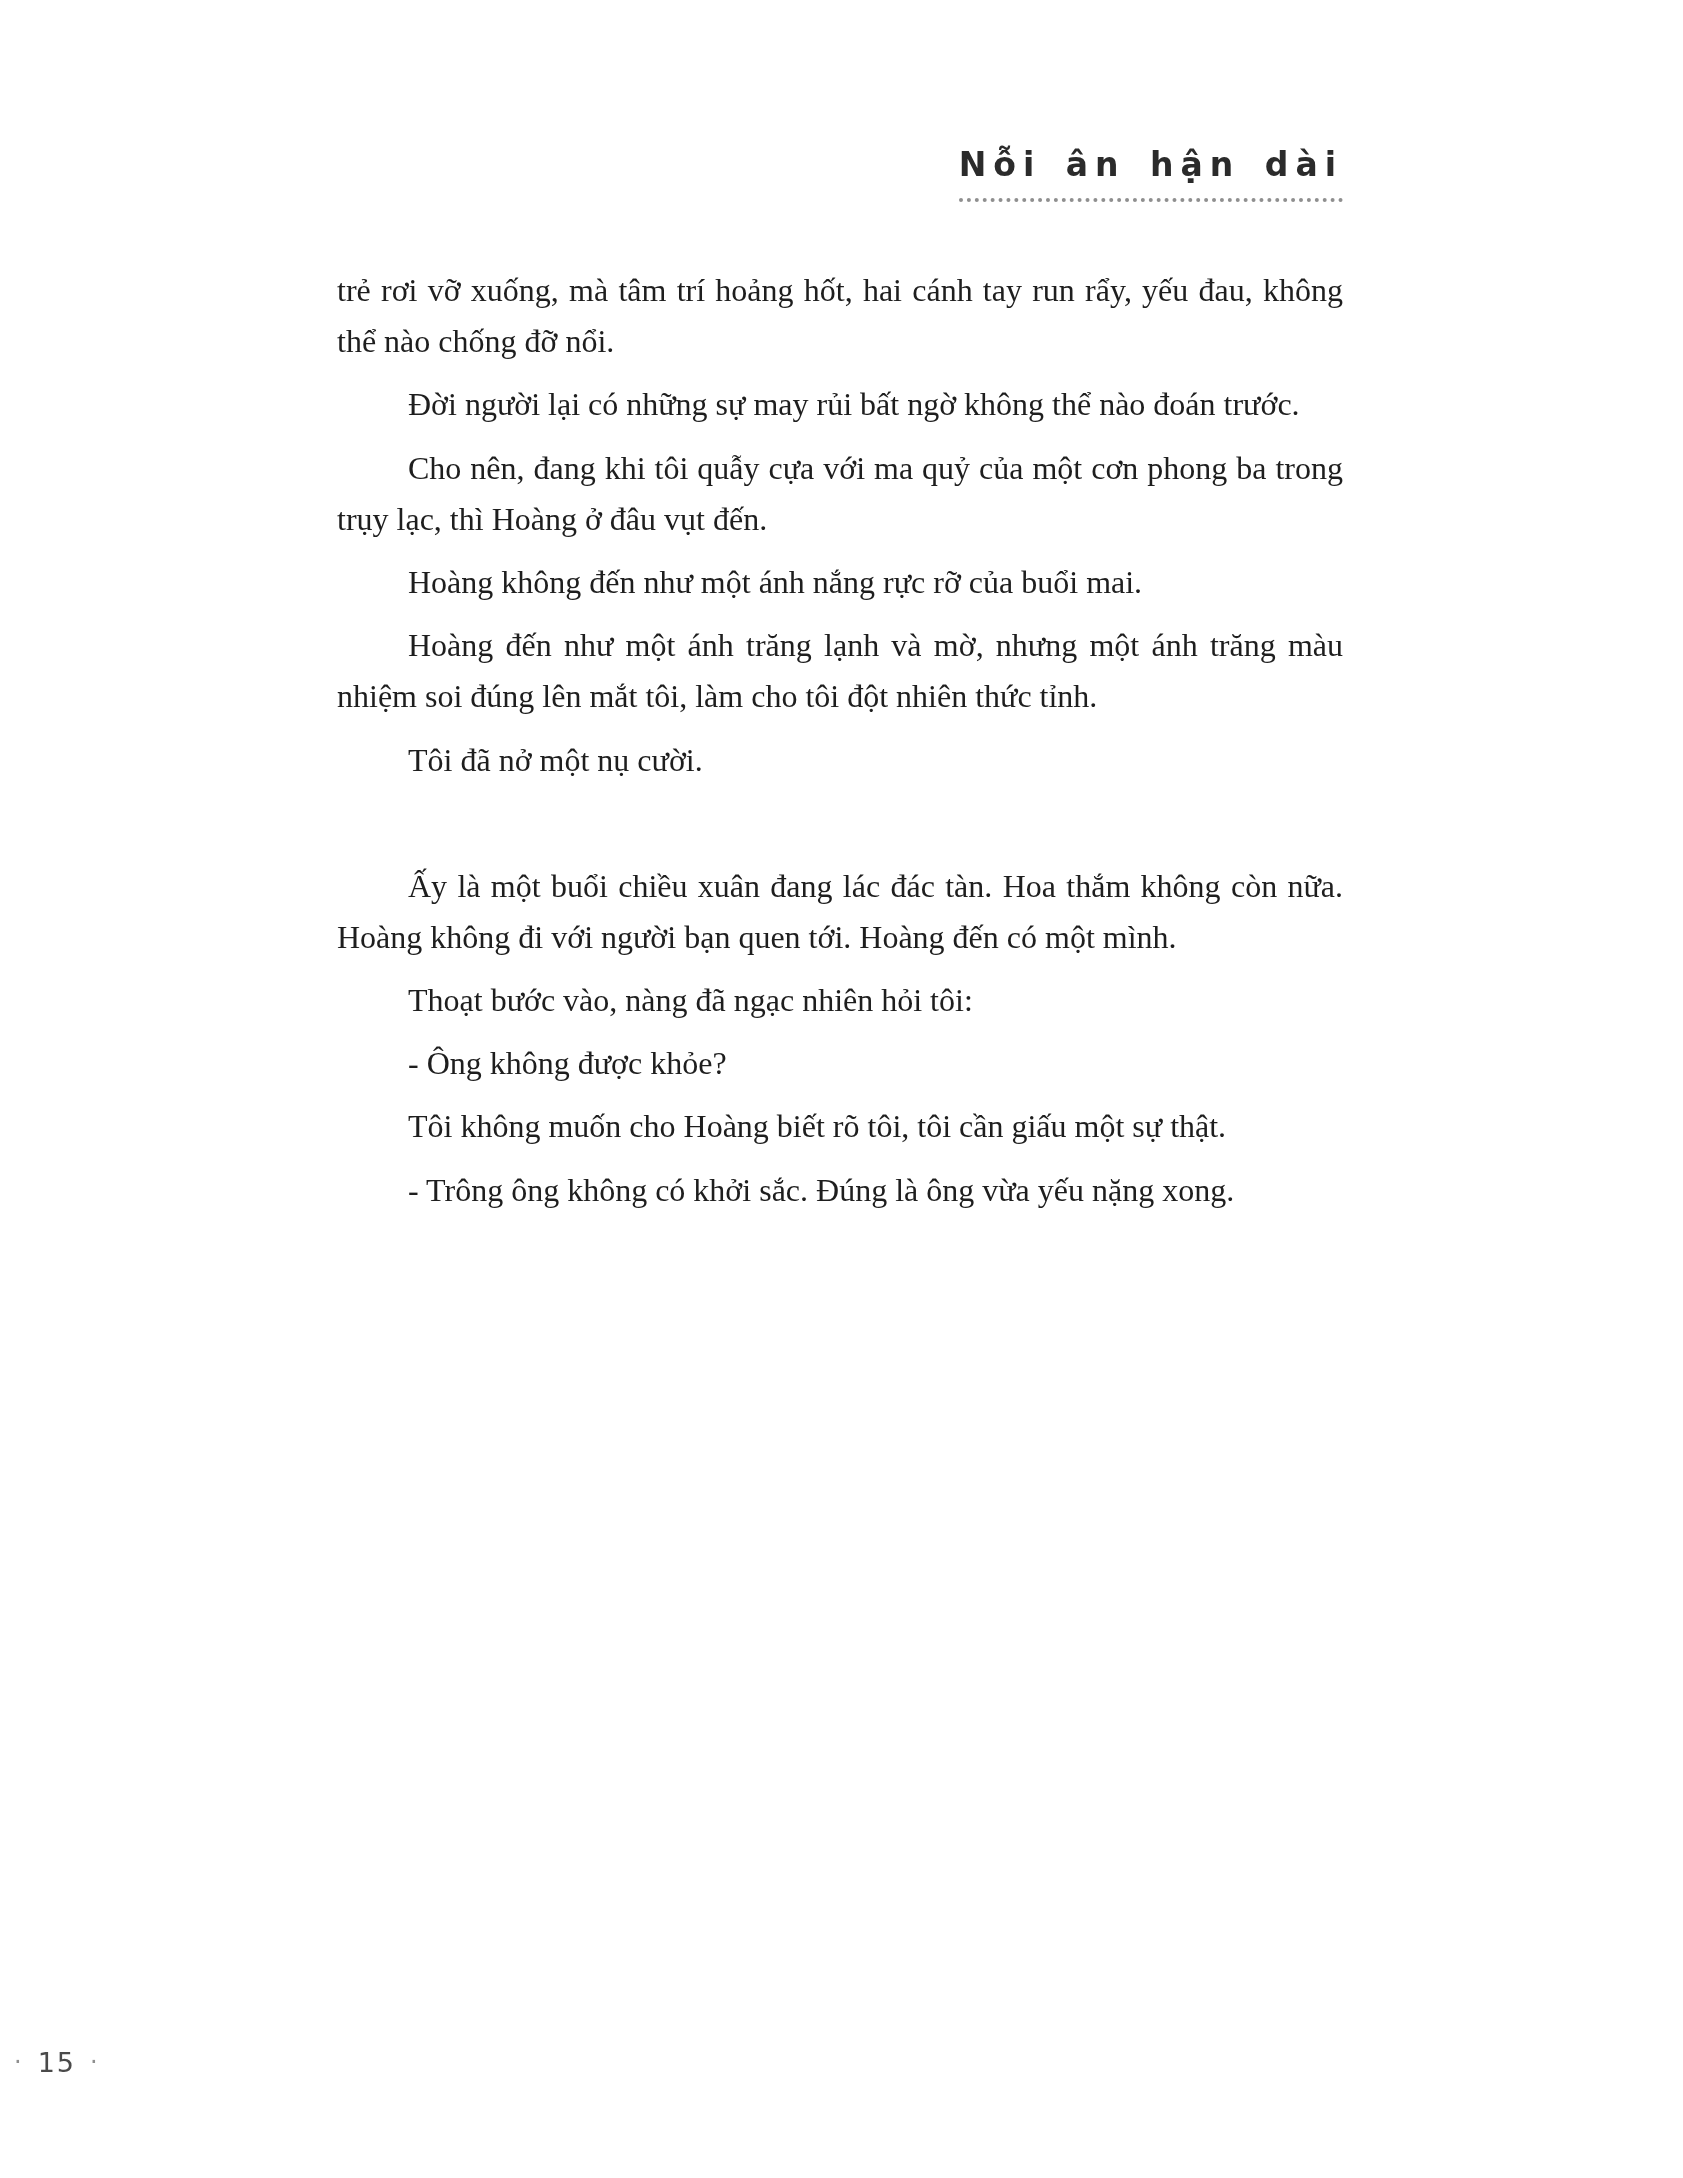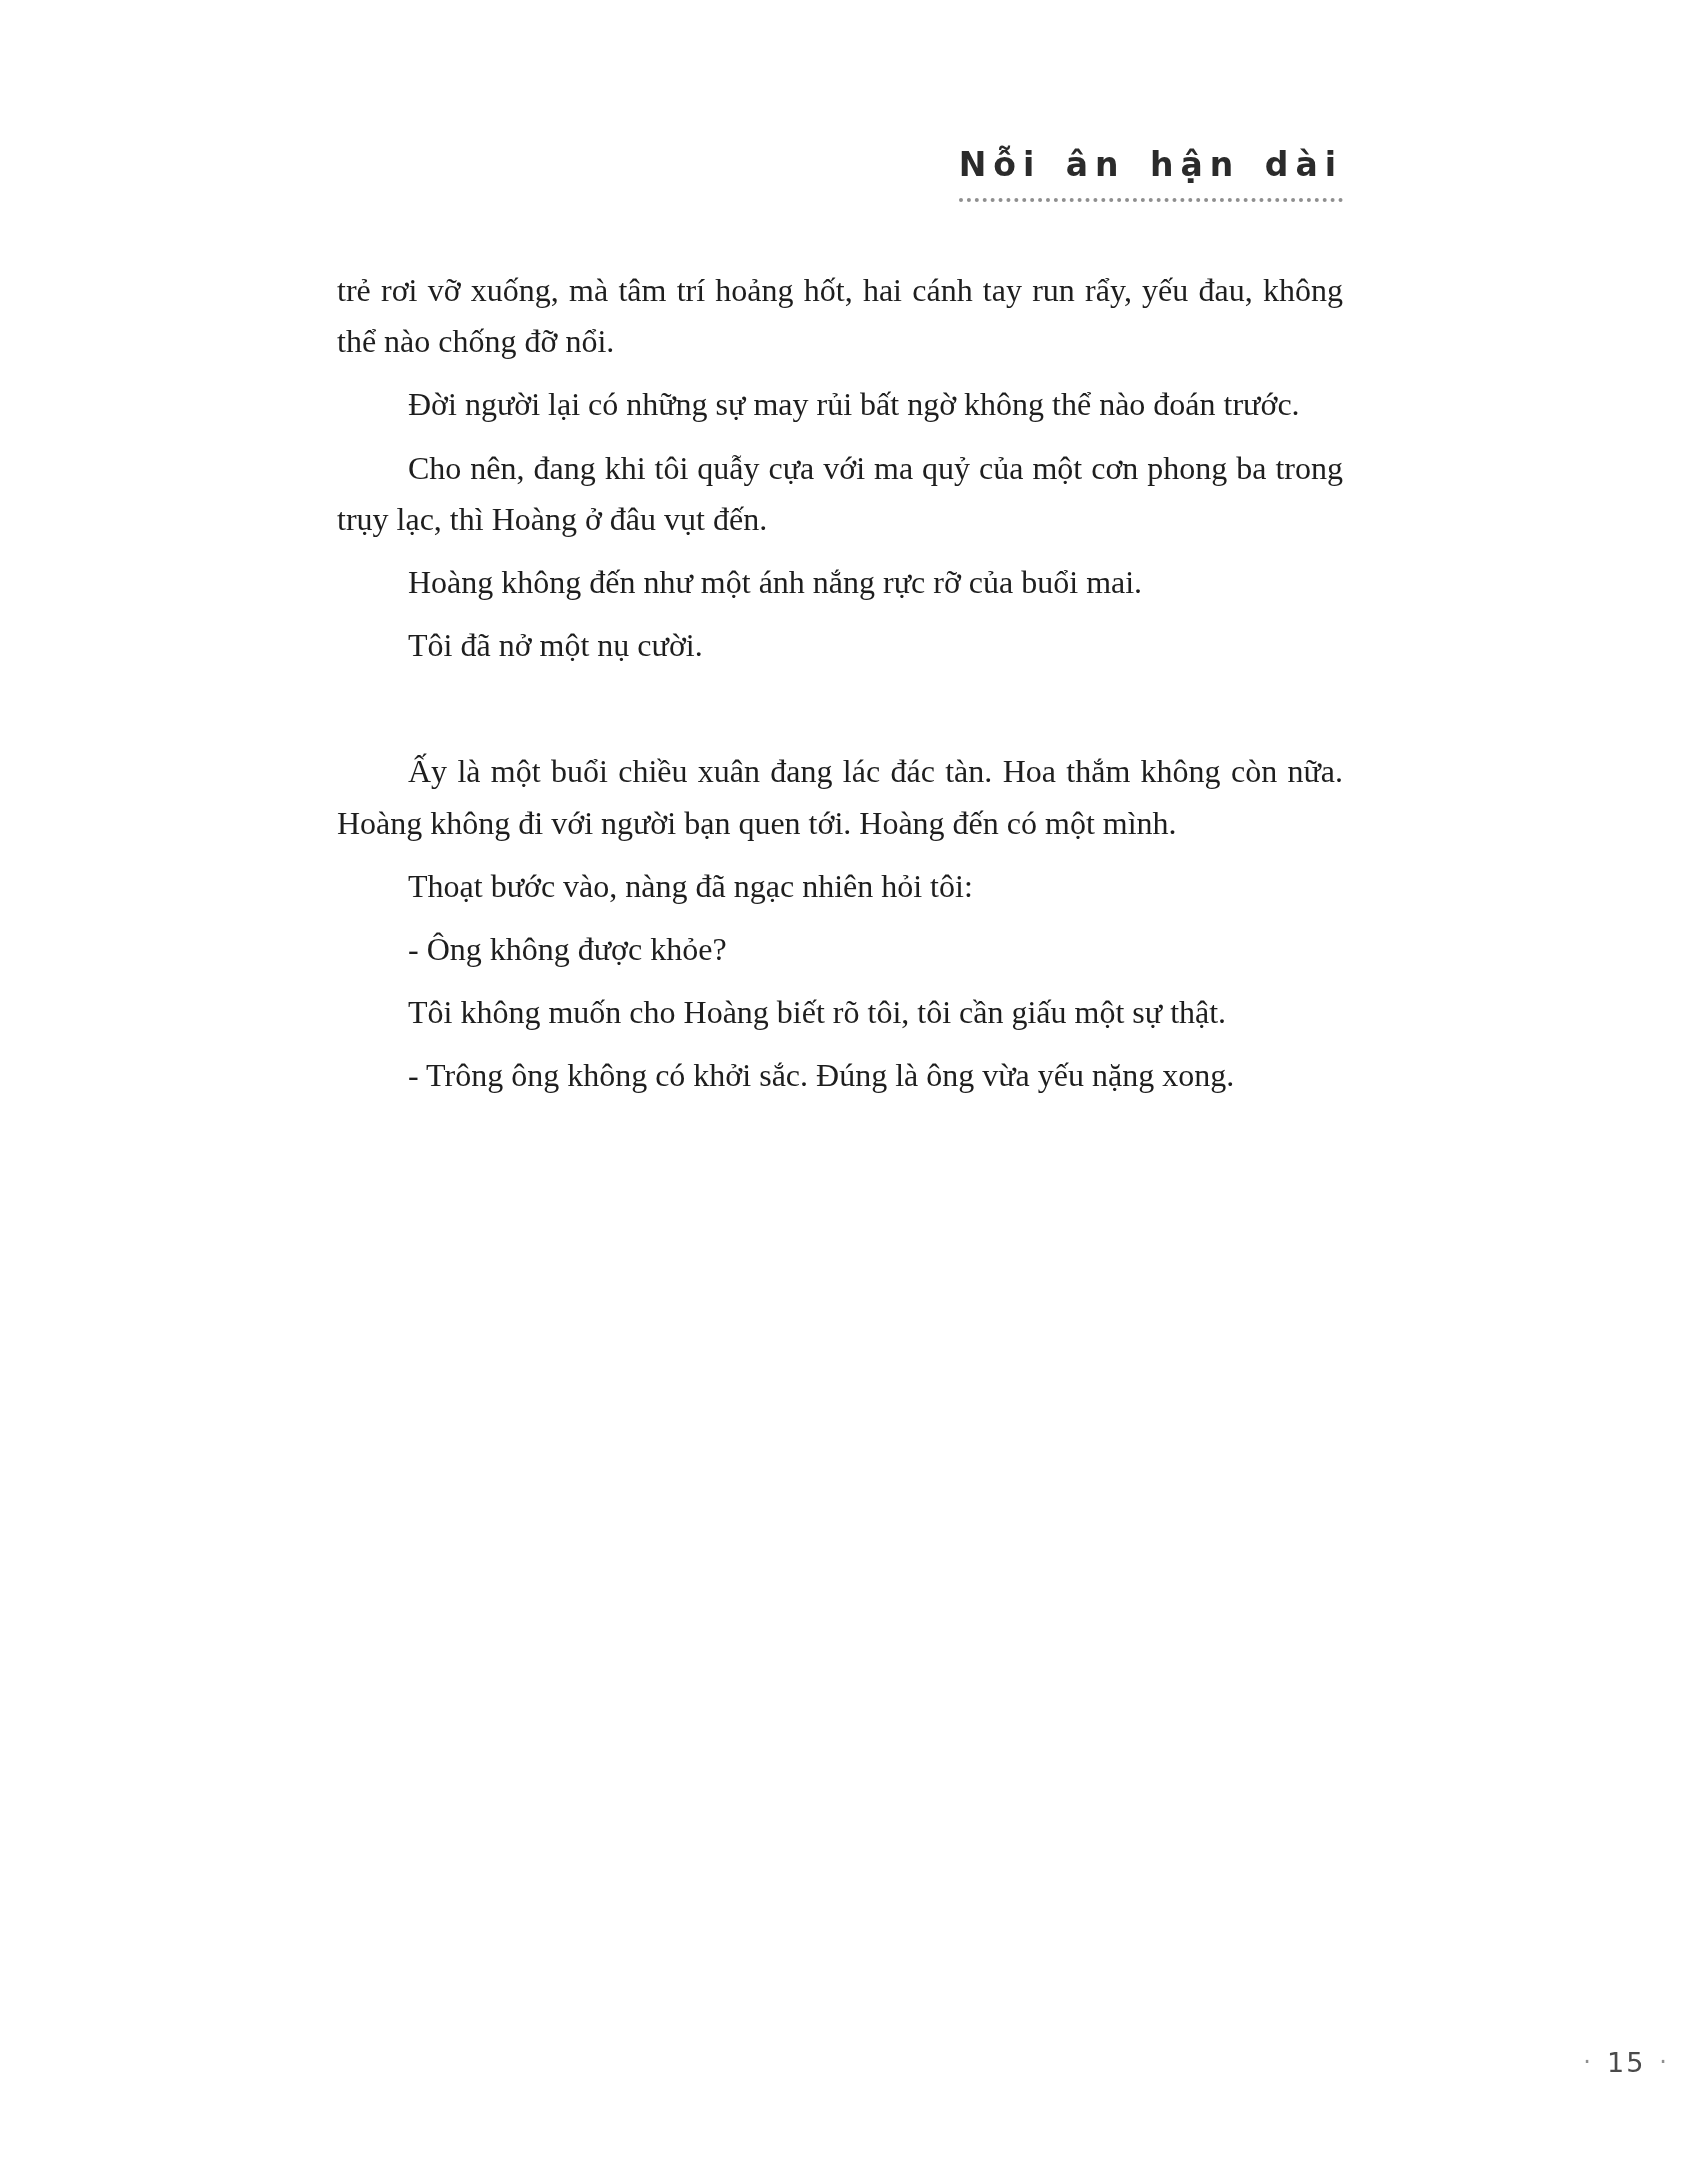"Hoàng đến như một ánh" p.indent { html: none -> <p>Hoàng đến như một ánh trăng lạnh và mờ, nhưng một ánh trăng màu nhiệm soi đúng lên mắt tôi, làm cho tôi đột nhiên thức tỉnh.</p> }
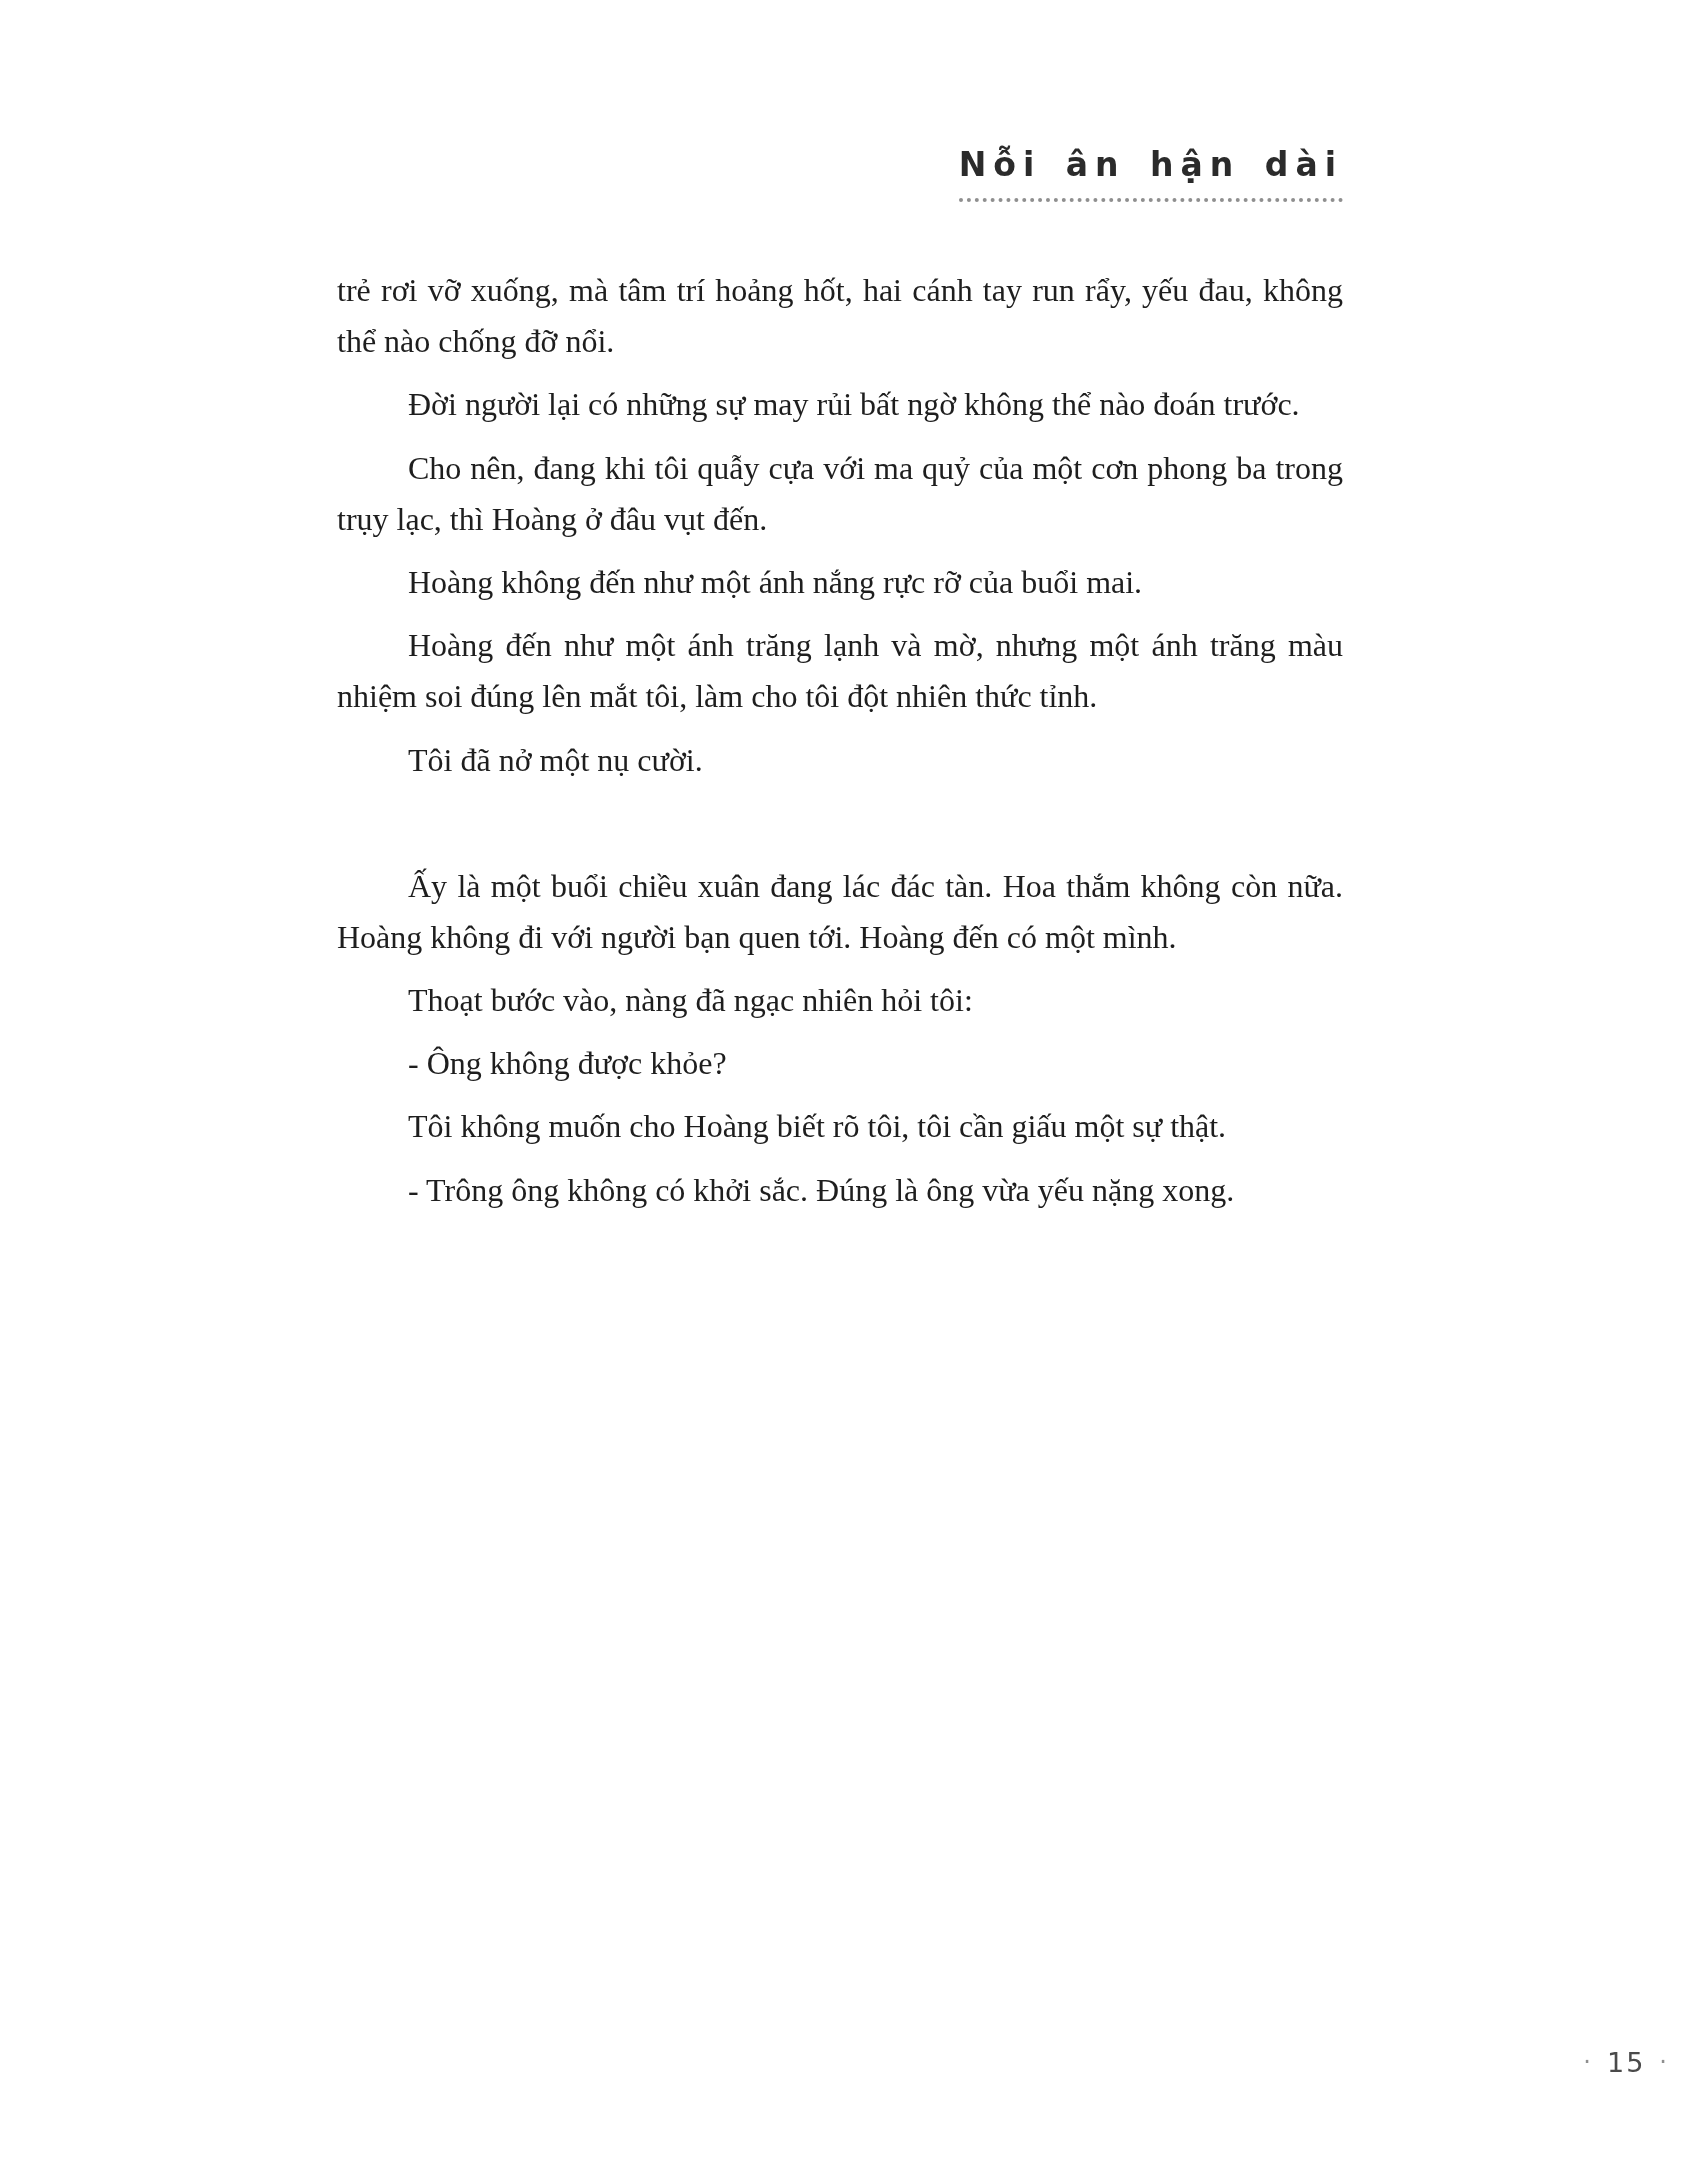"· 15 ·" .footer { text-align: right -> left }
